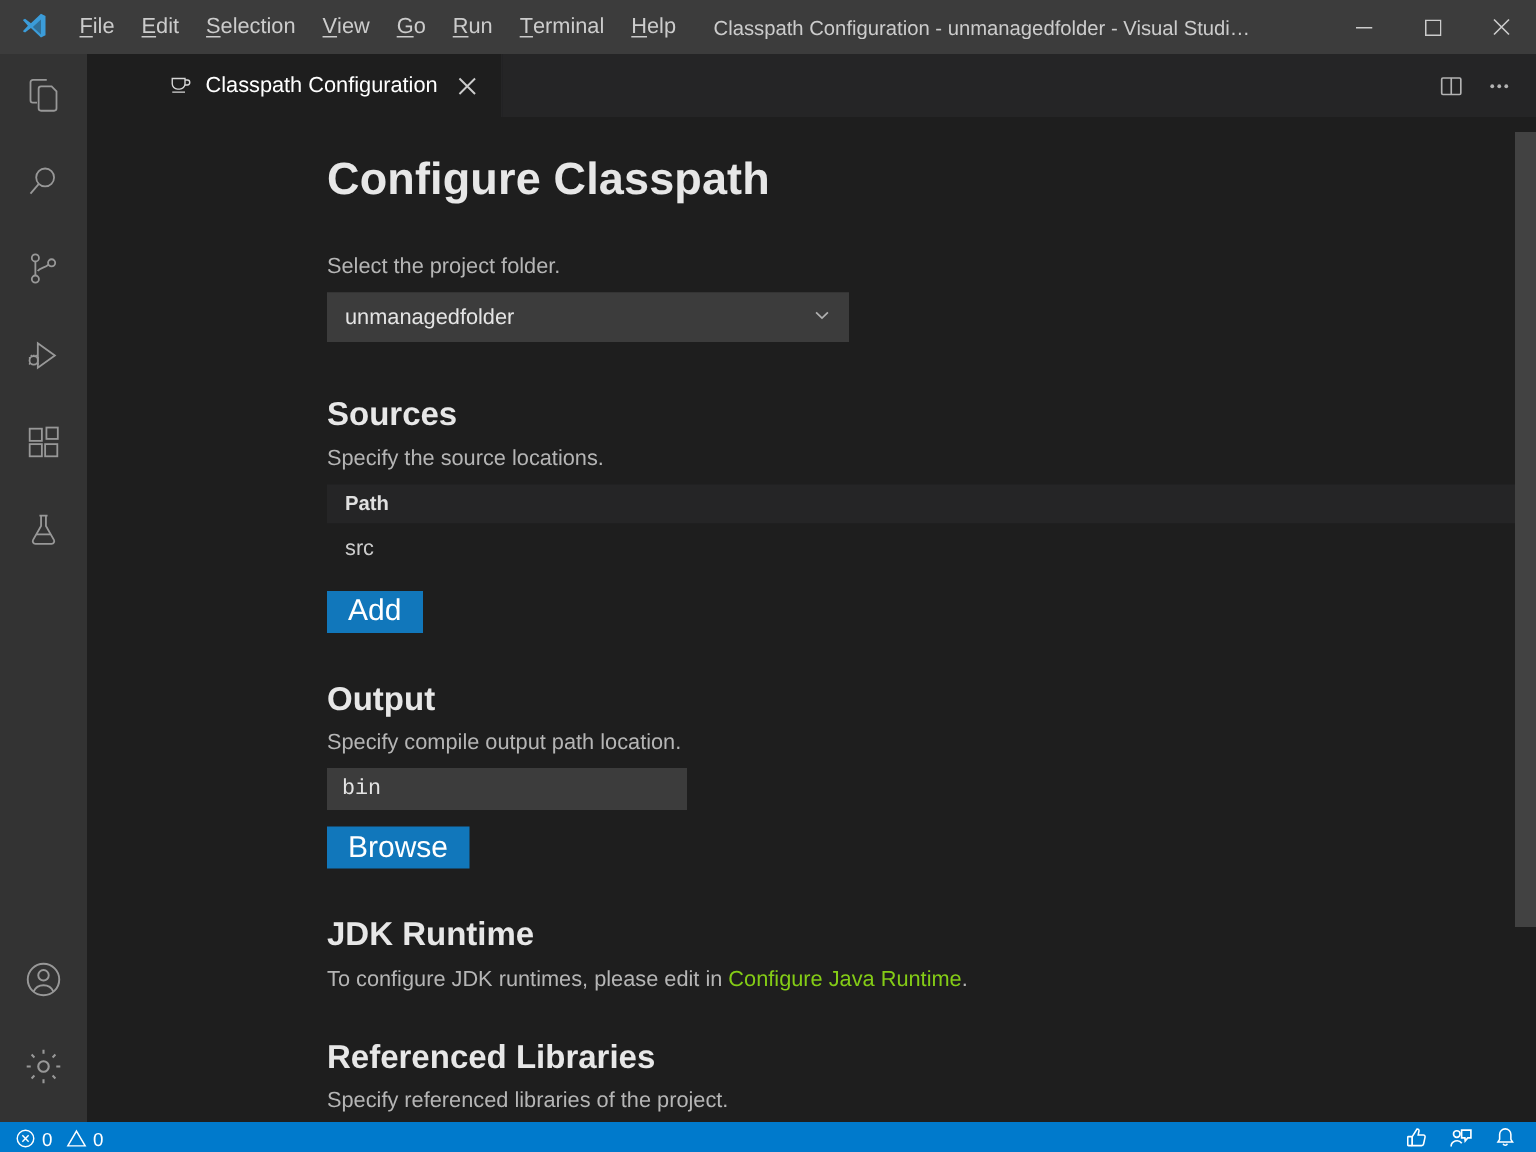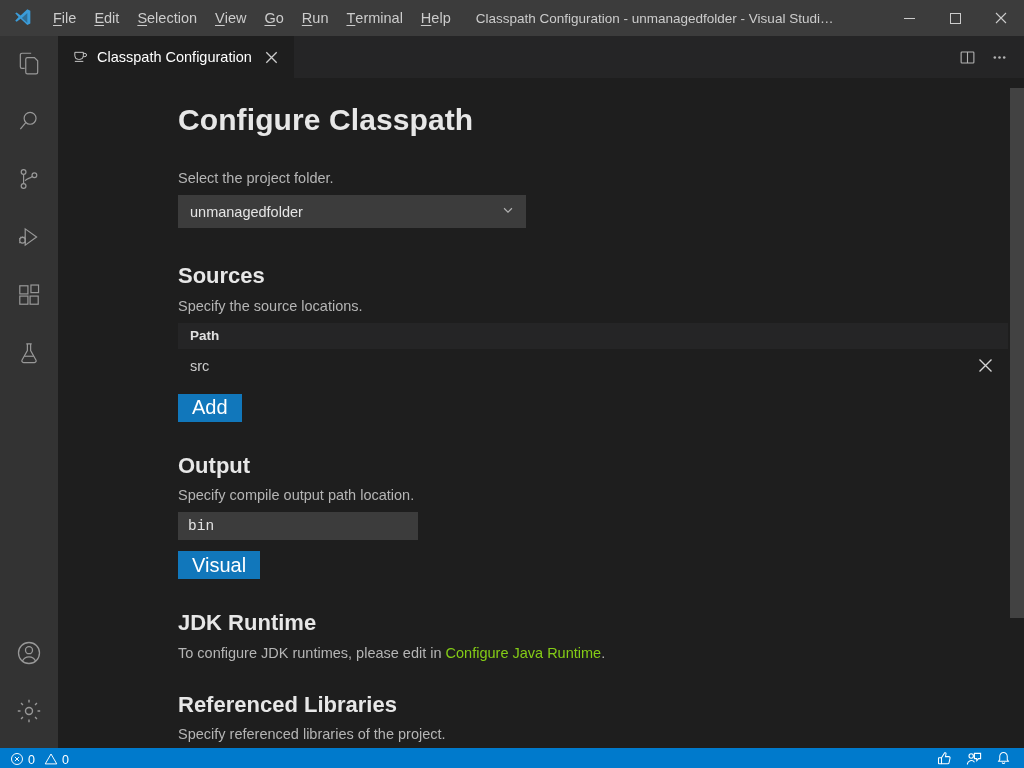"Classpath Configuration" .frame { gap: none -> 40px }
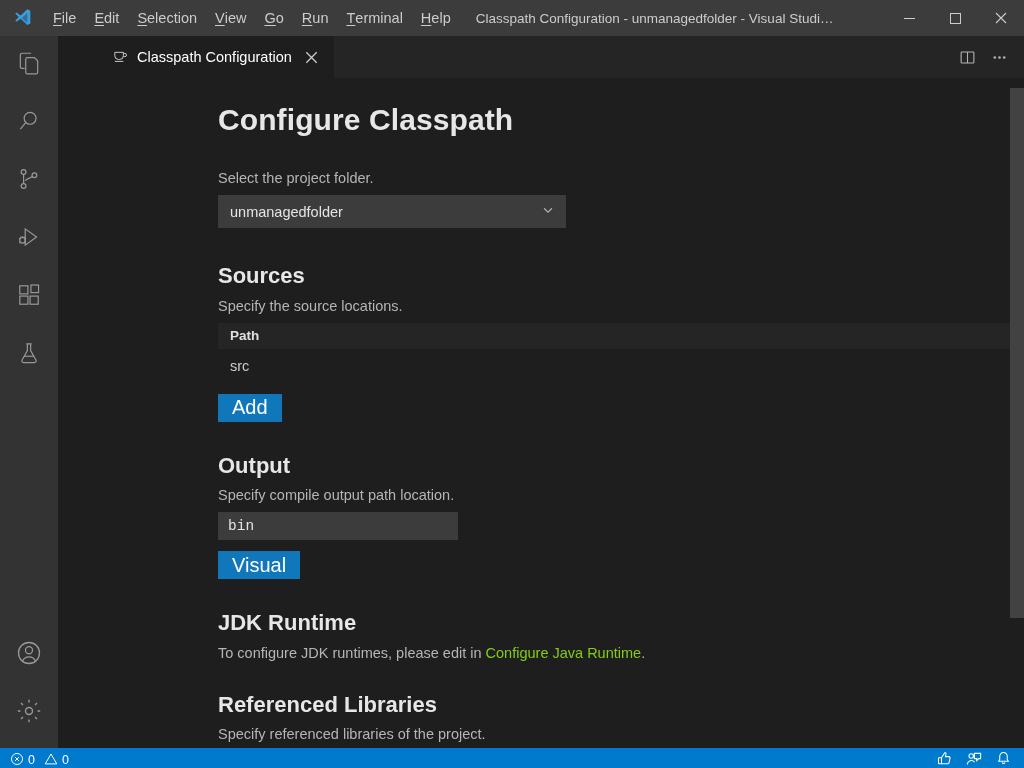"Visual" button.btn { text: Visual -> Browse }
